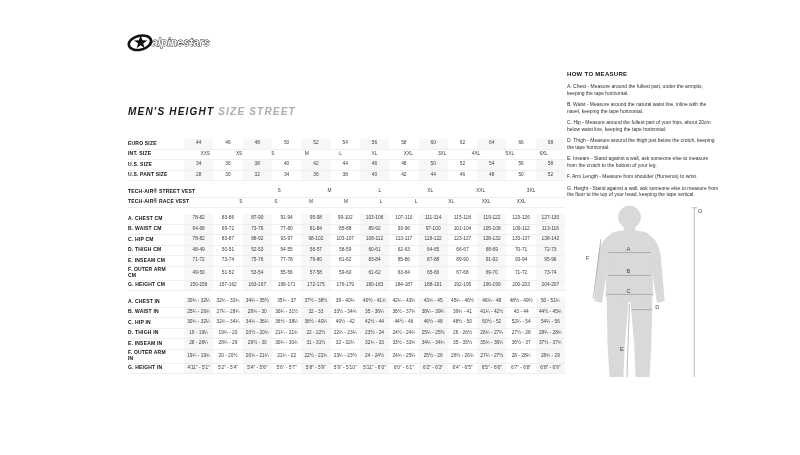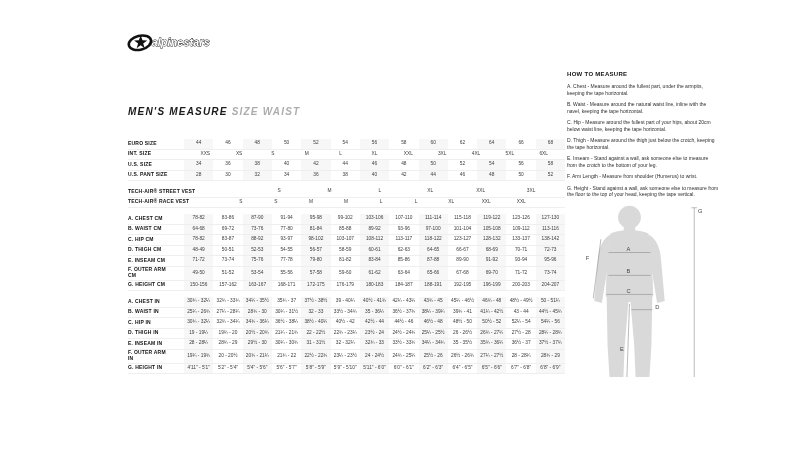"MEN'S MEASURE" span { text: MEASURE -> HEIGHT }
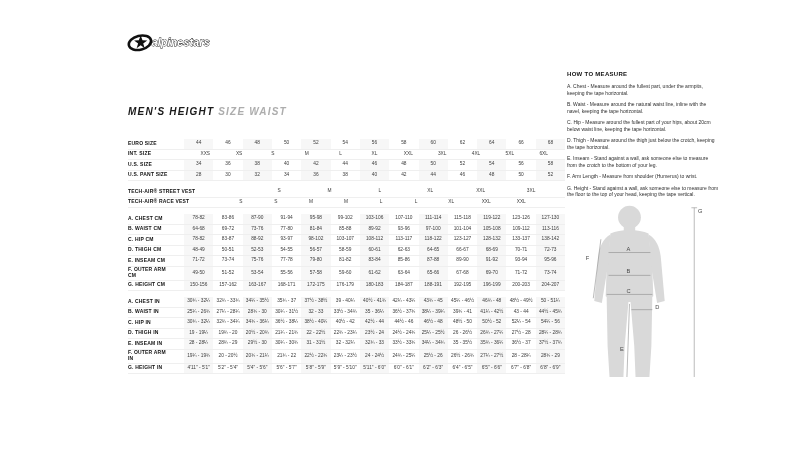"SIZE WAIST" span.sub { text: WAIST -> STREET }
